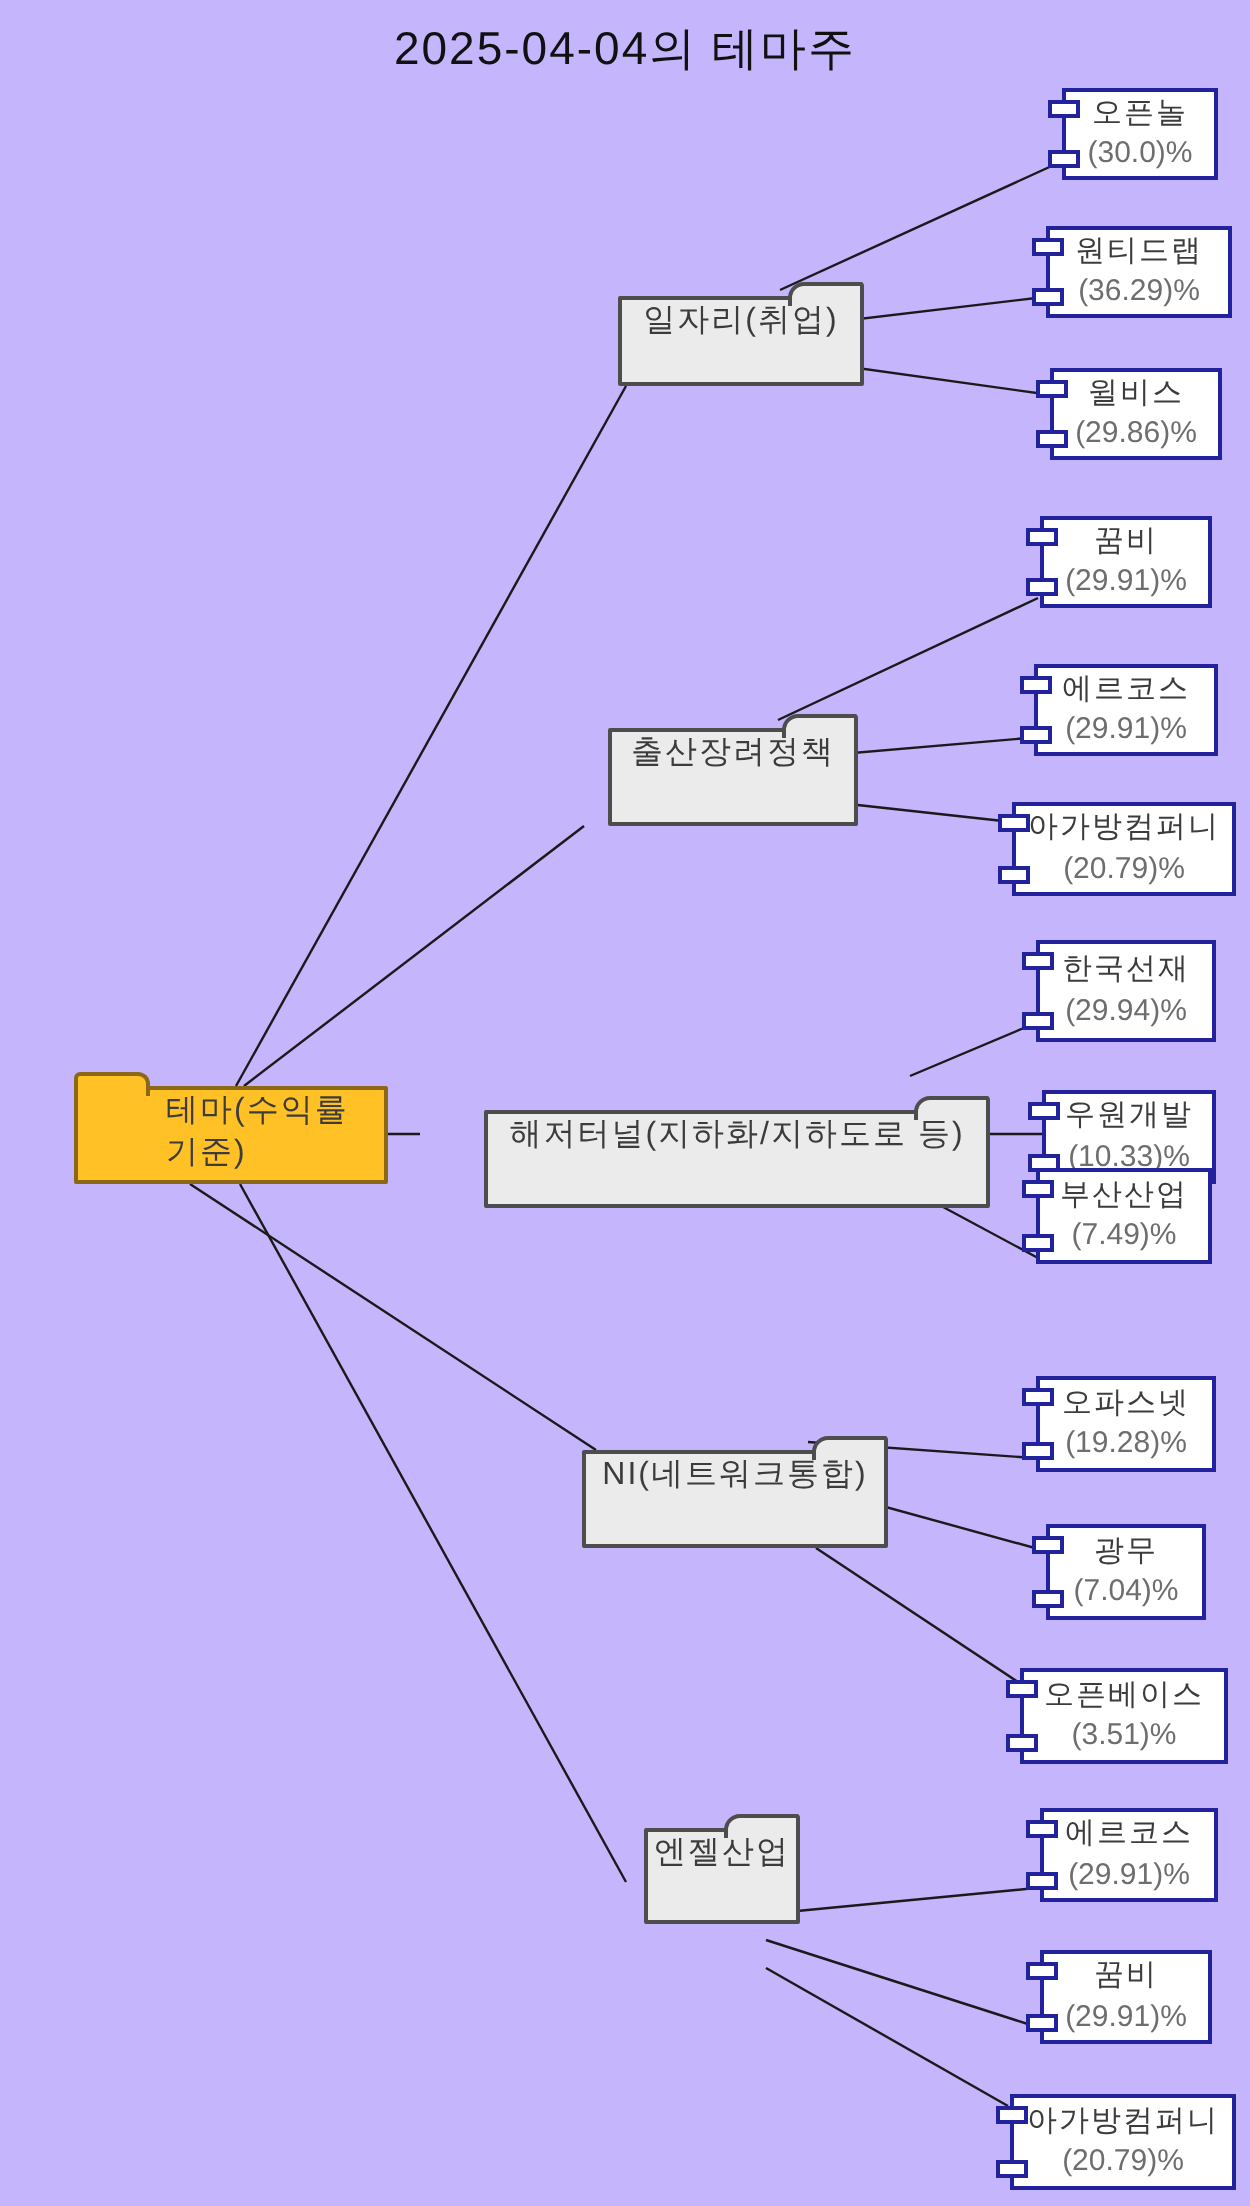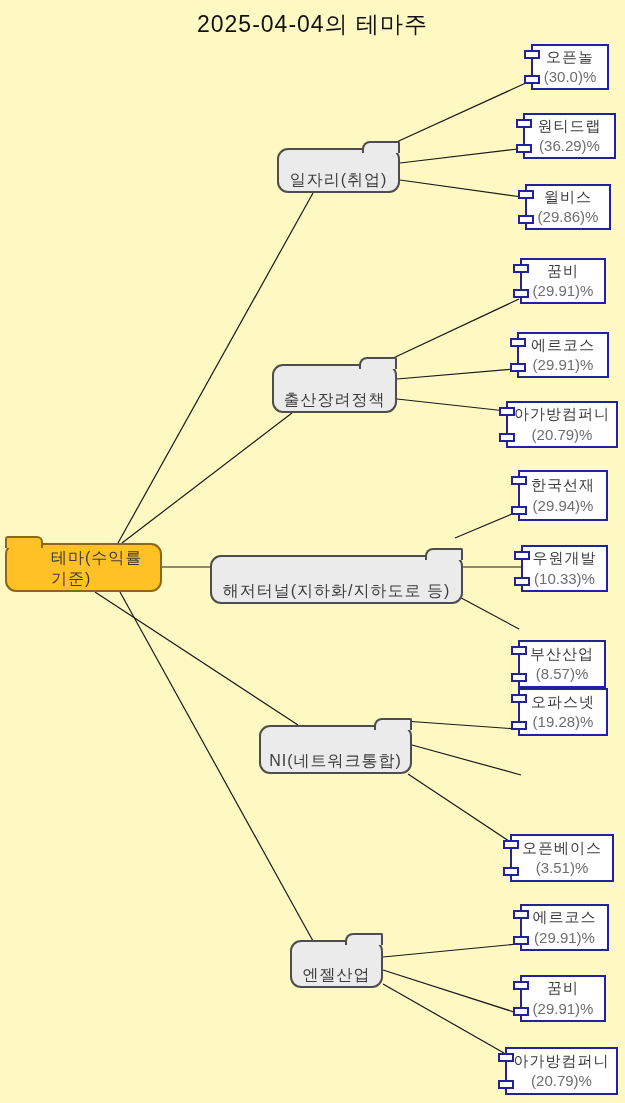"2025-04-04의 테마주" #canvas { background: #fef9c3 -> #c4b5fd }
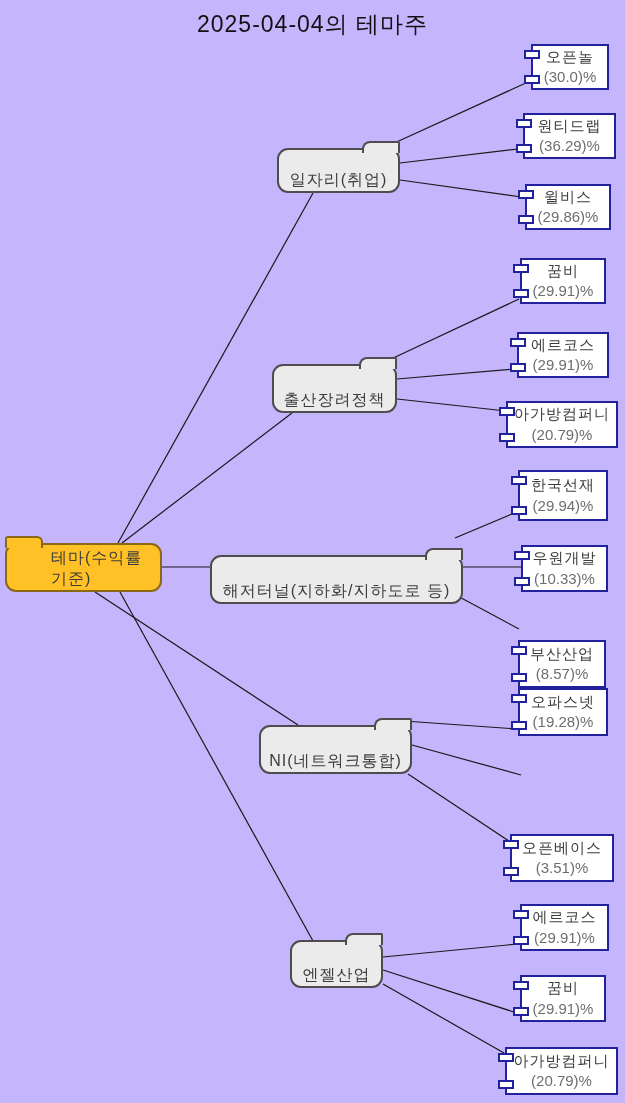"일자리(취업)" .folder { align-items: flex-end -> flex-start; border-radius: 11px -> 1px; margin-left: none -> 32px }
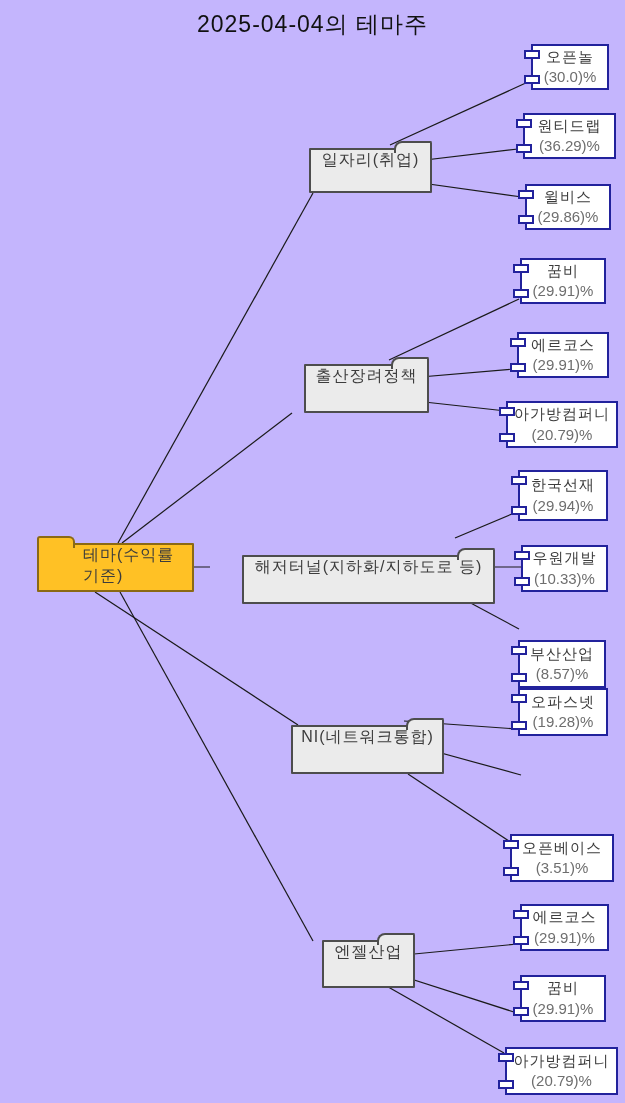"부산산업" div.leaf { top: 640px -> 584px }
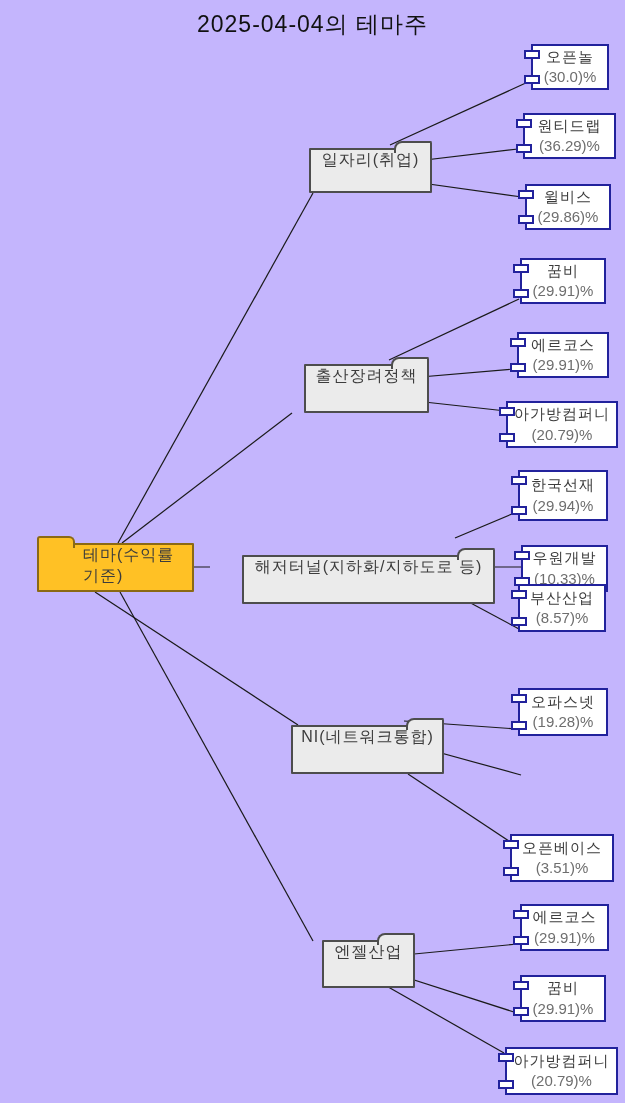"(8.57)%" div.pct { text: 8.57 -> 7.49 }
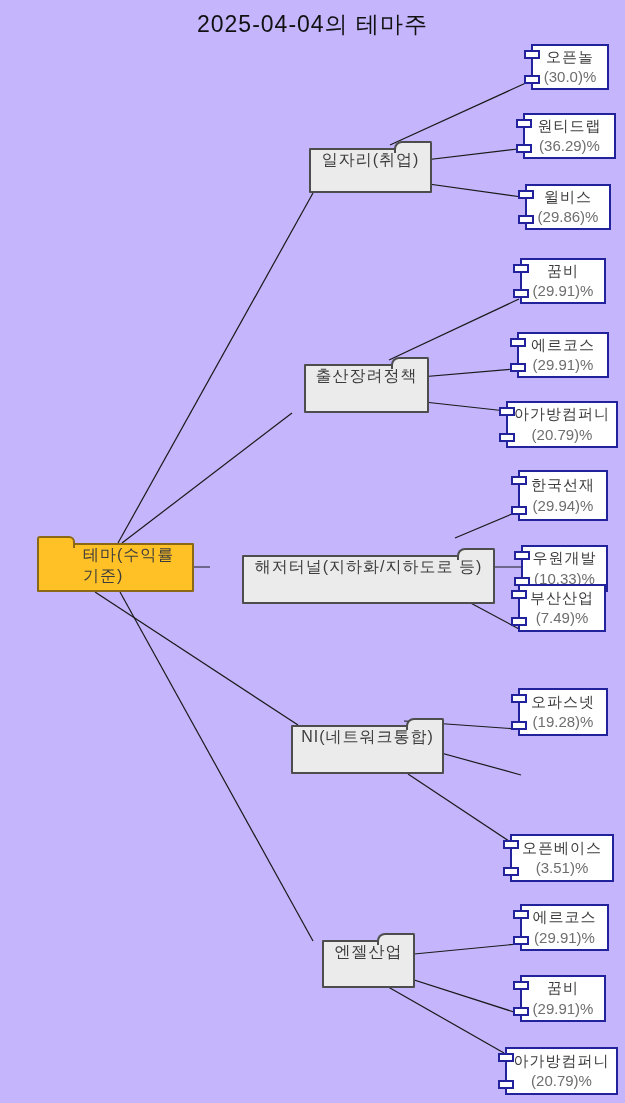"광무" div.leaf { html: none -> <div> <span></span> <span></span> <div>광무</div> <div>(7.04)%</div> </div> }
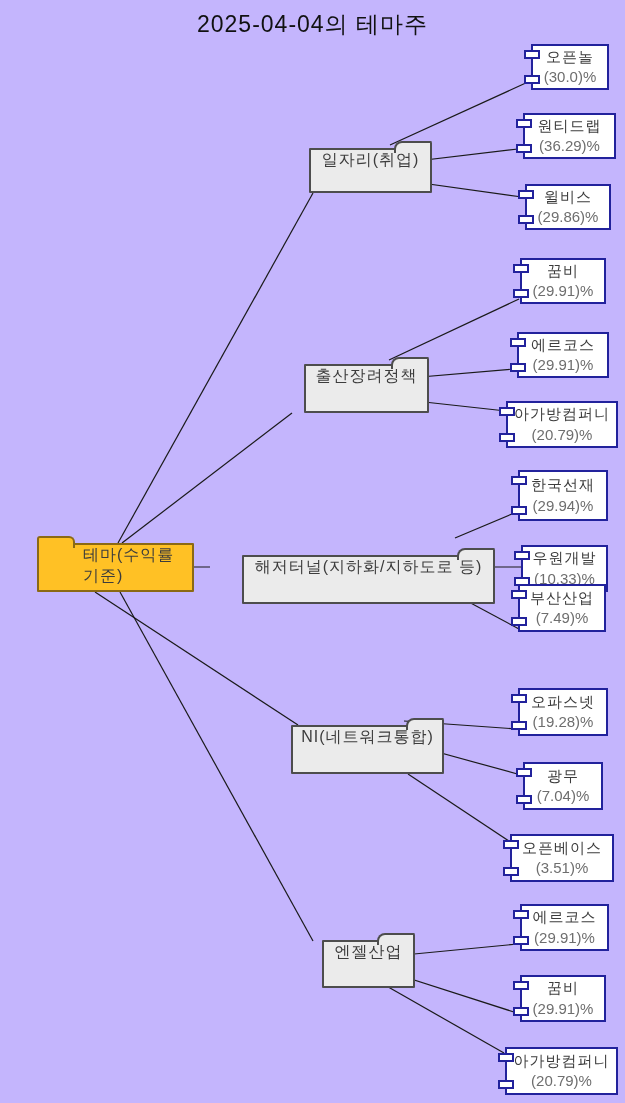"엔젤산업" div.folder { top: 940px -> 914px; width: 93px -> 78px }
